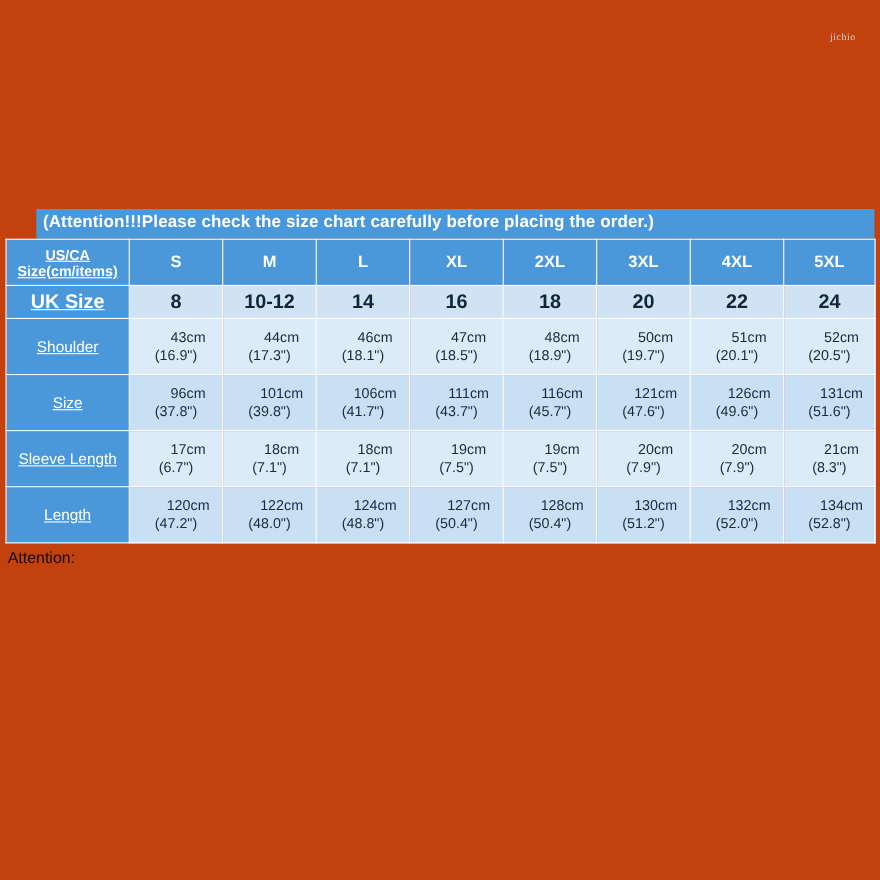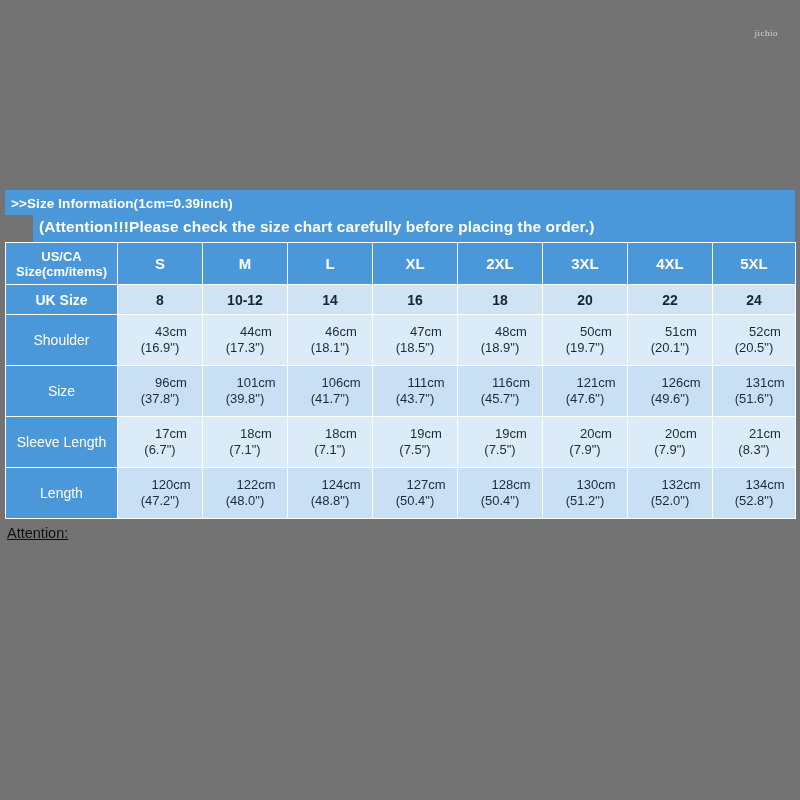"jichio" #page { background: #737373 -> #c2410c }
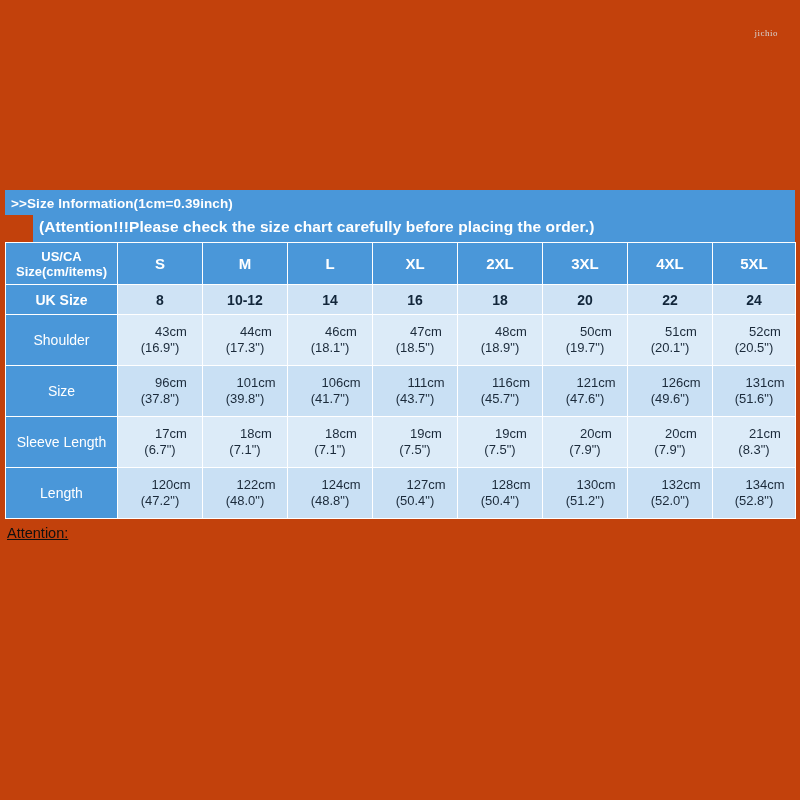">>Size Information(1cm=0.39inch)" div.hdr-line { html: <div>&gt;&gt;Size Information(1cm=0.39inch)</div> -> none }
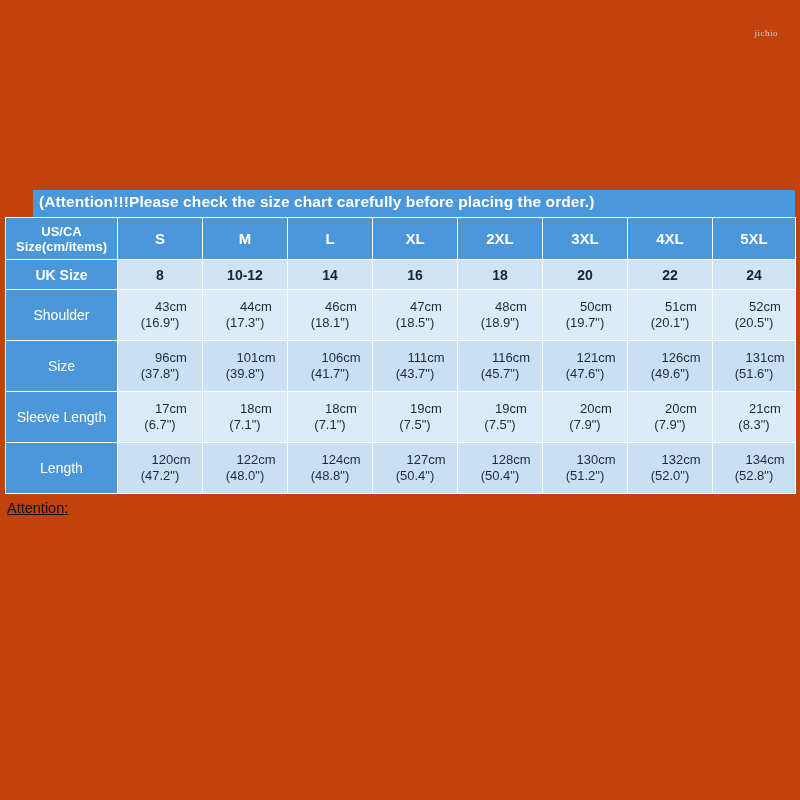"US/CA" td.rowlabel { text-decoration: none -> underline }
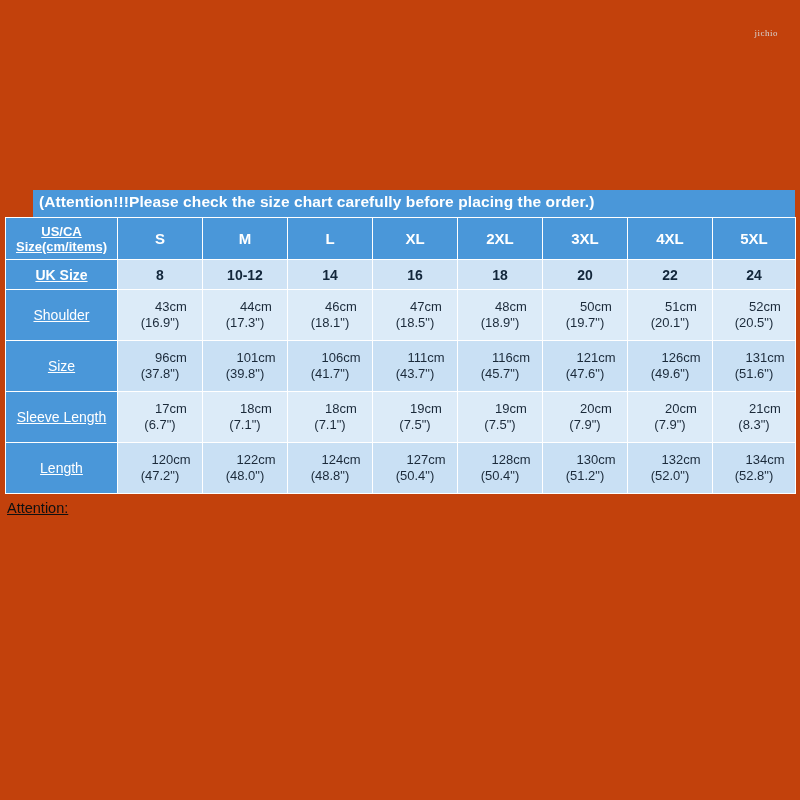"UK Size" tr.uk-row td, tr.au-row td { font-size: 14px -> 18px }
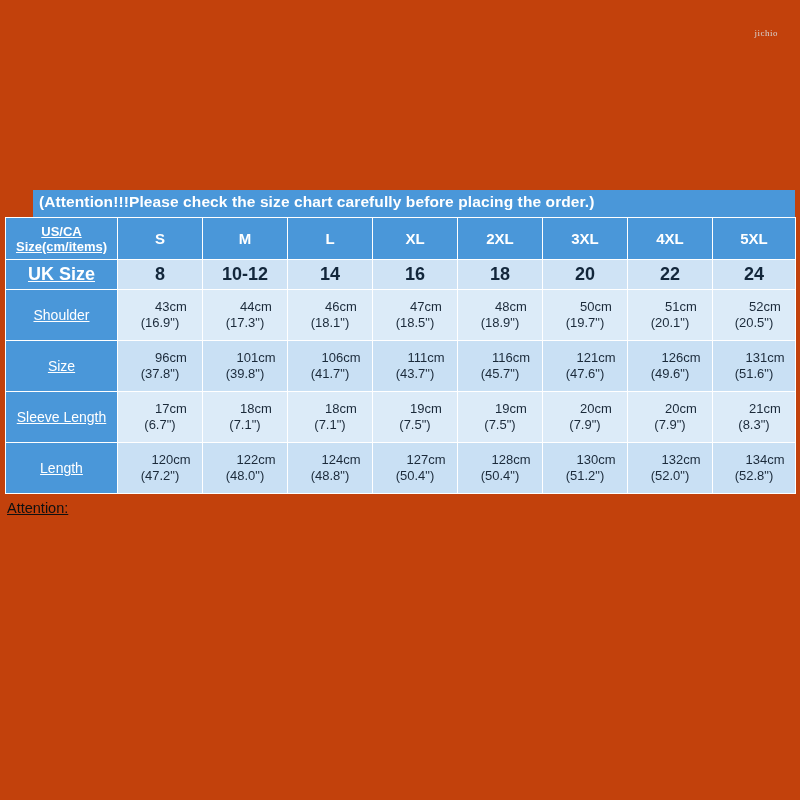"Attention:" #attention { text-decoration: underline -> none }
